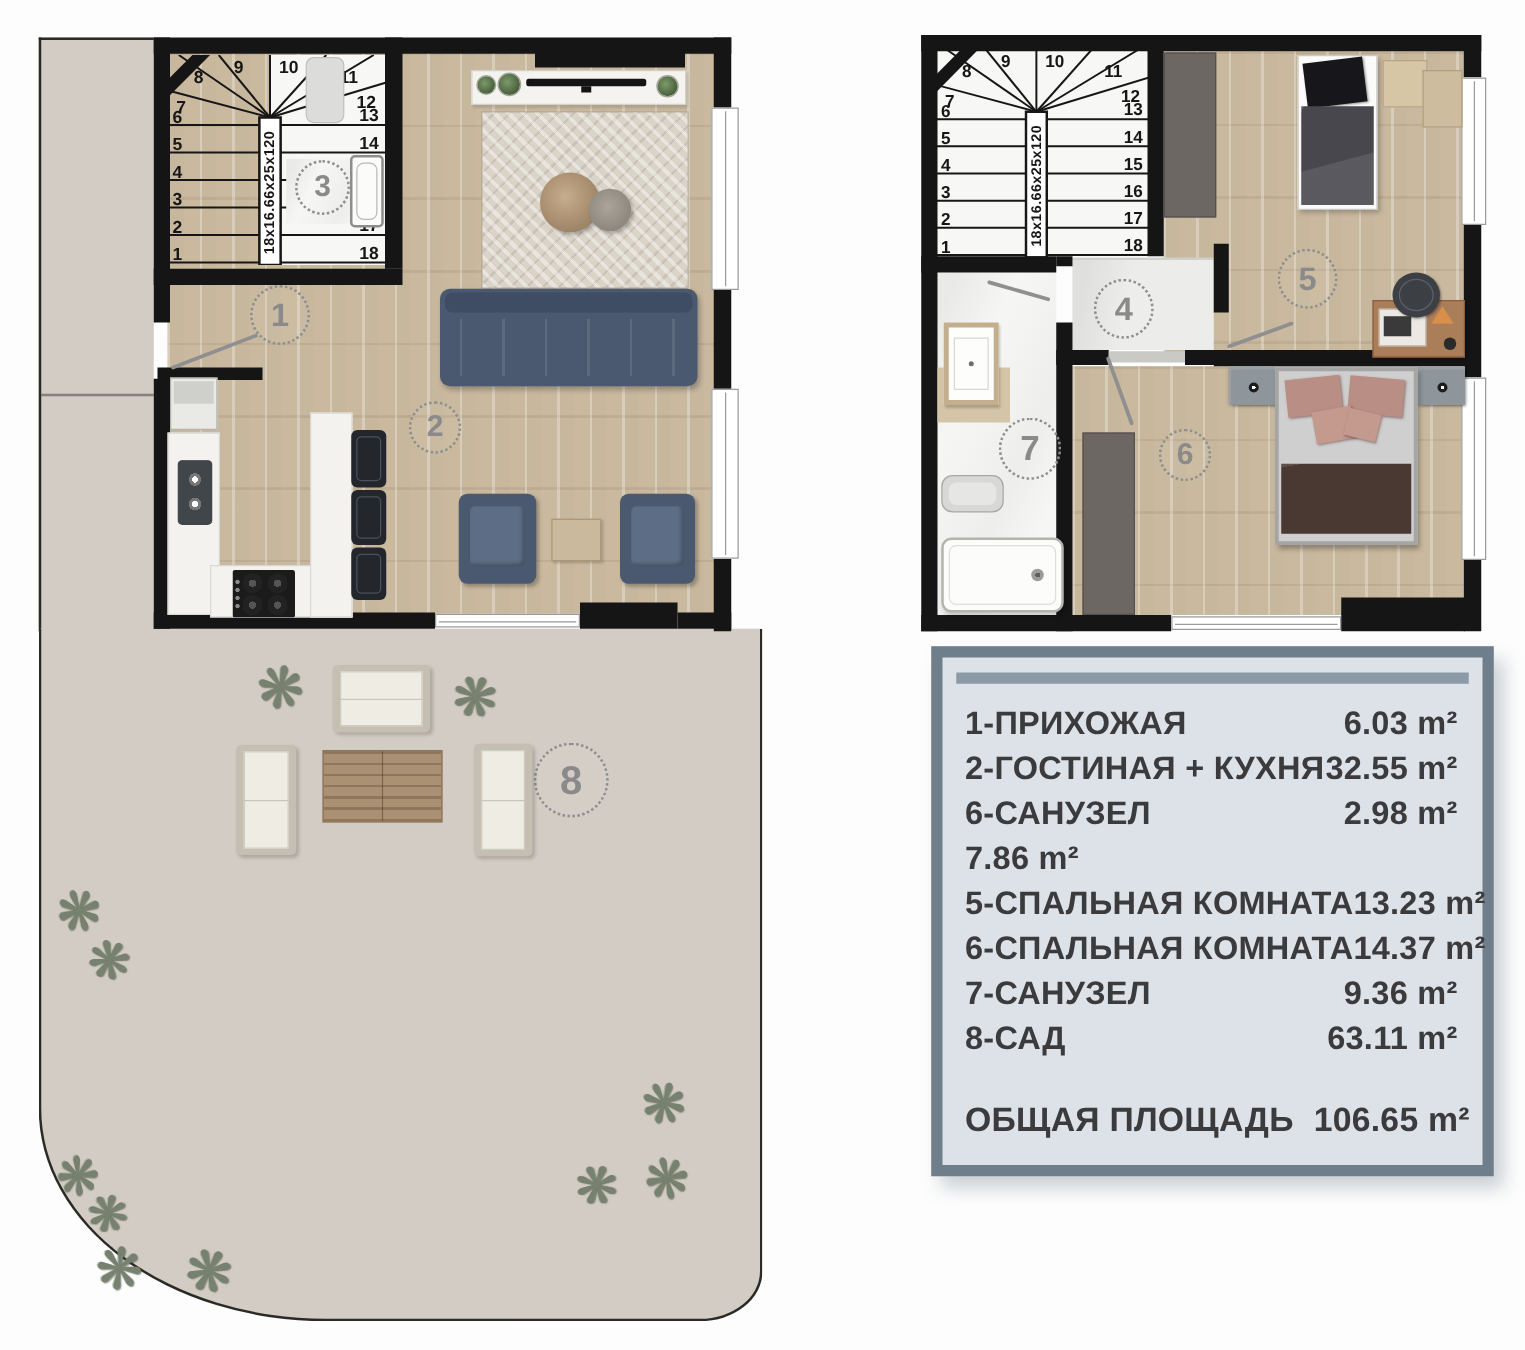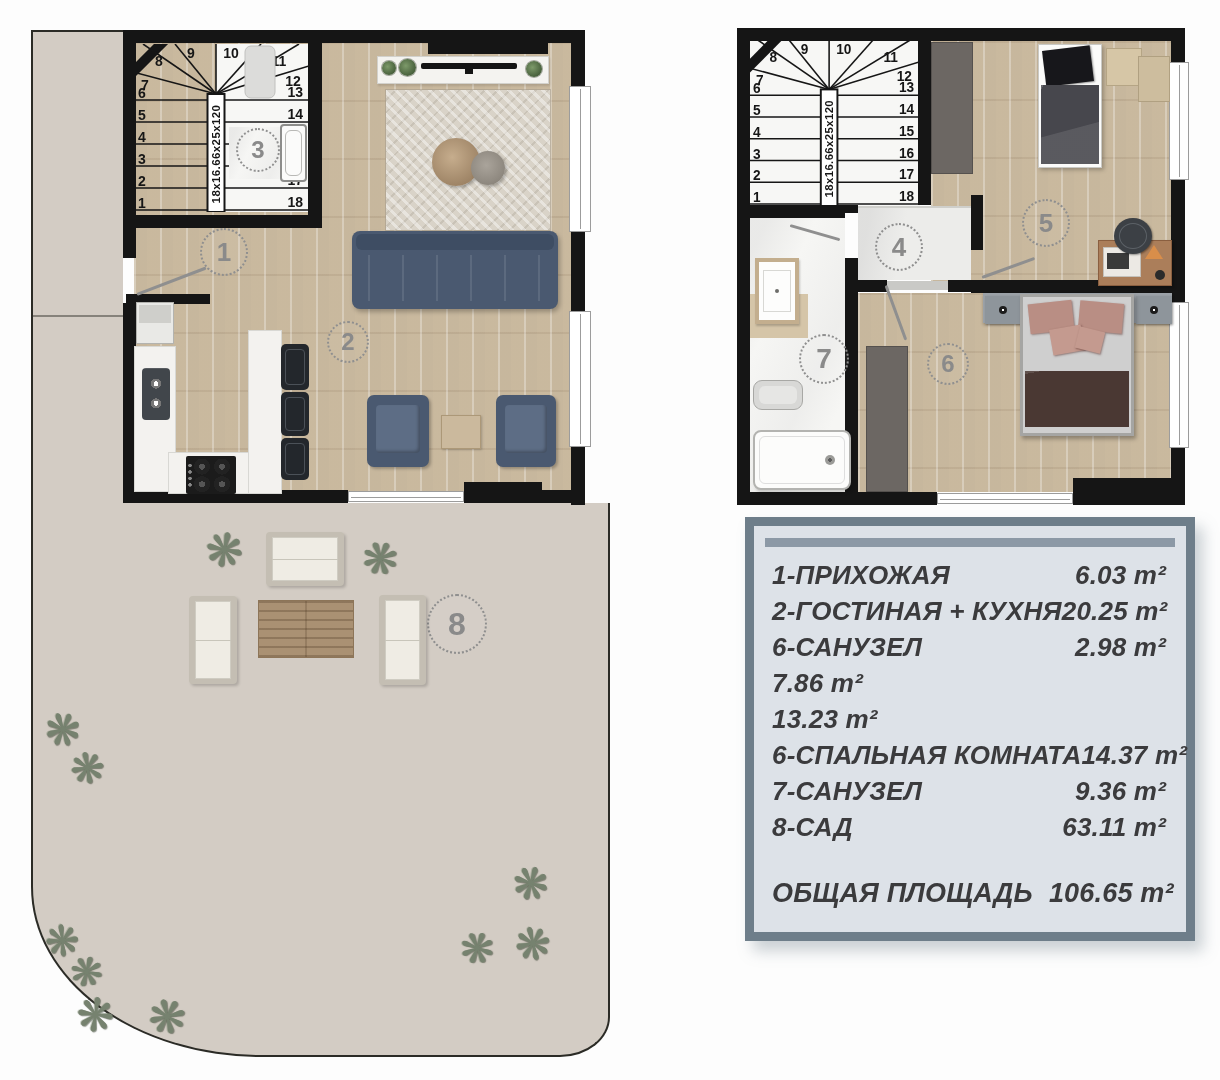"1-ПРИХОЖАЯ" .lrow { align-items: flex-start -> center; font-style: italic -> none }
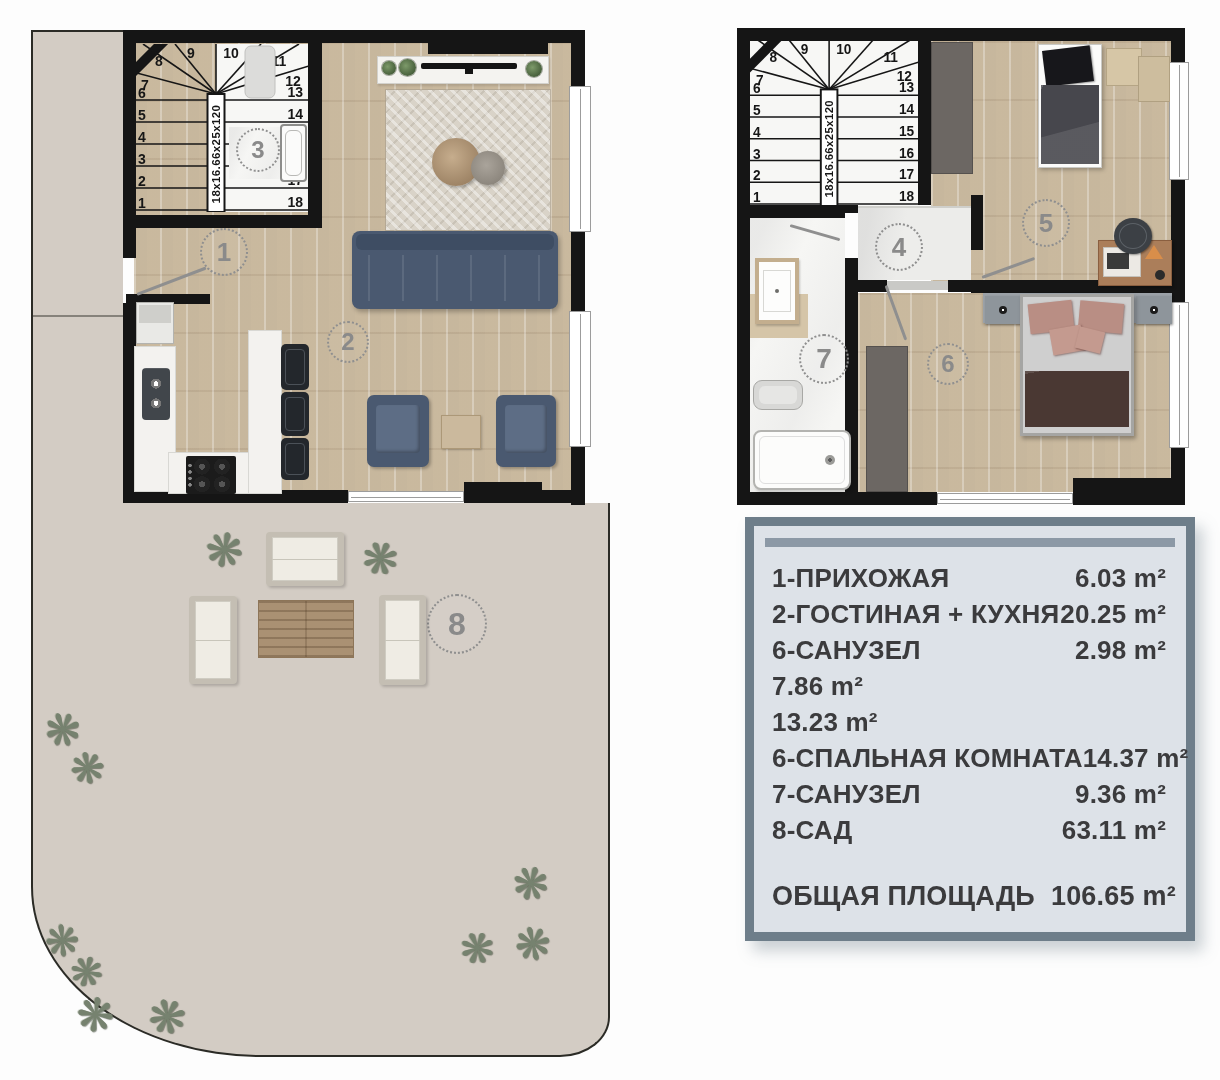"20.25 m²" span.lvalue { text: 20.25 -> 32.55 }
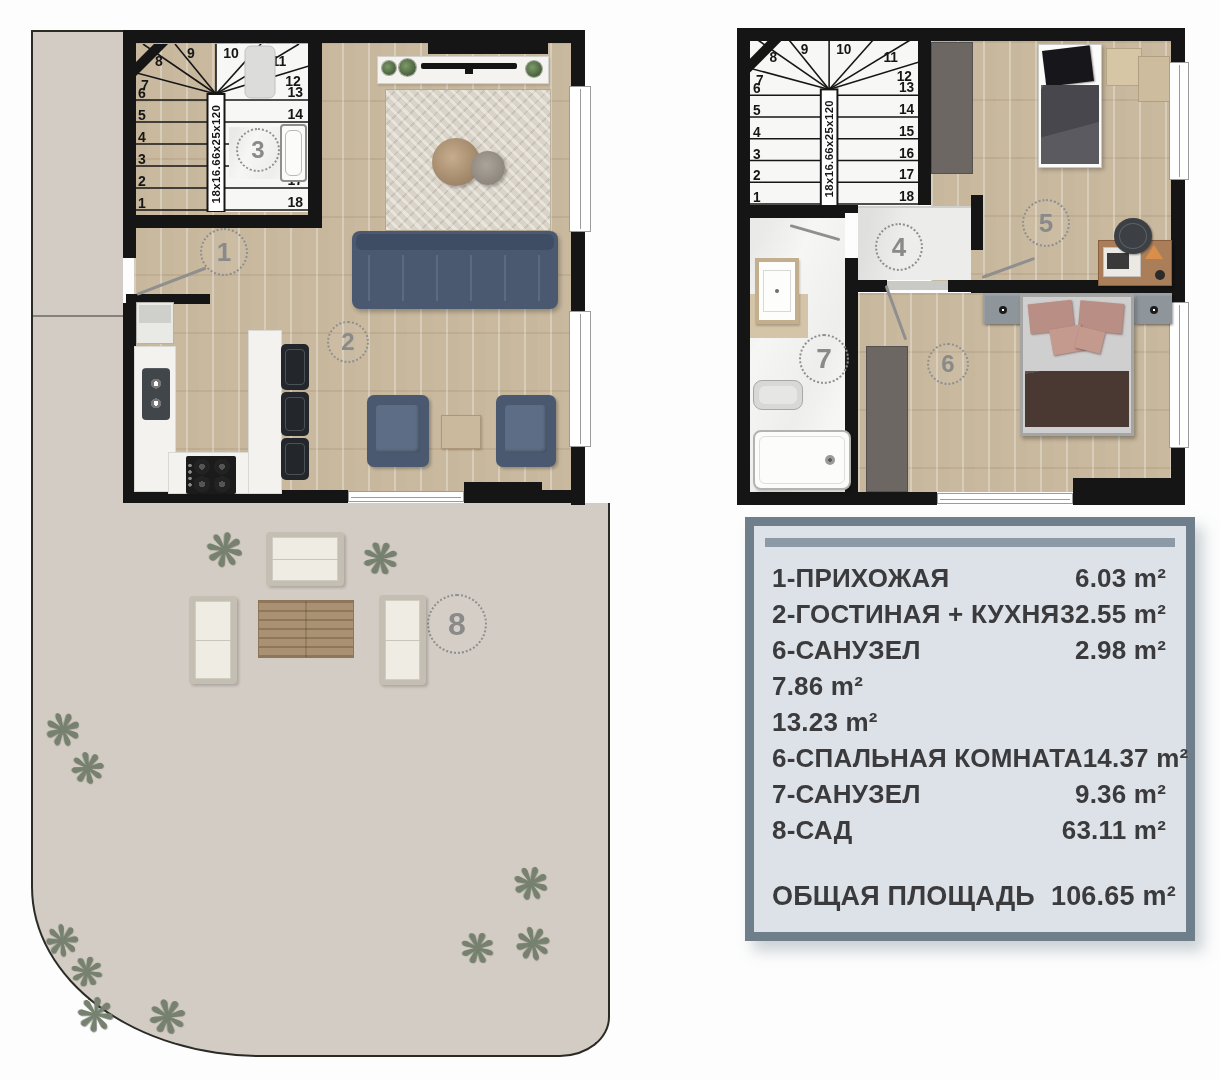"5-СПАЛЬНАЯ КОМНАТА" span.llabel { html: none -> <span>5-СПАЛЬНАЯ КОМНАТА</span> }
